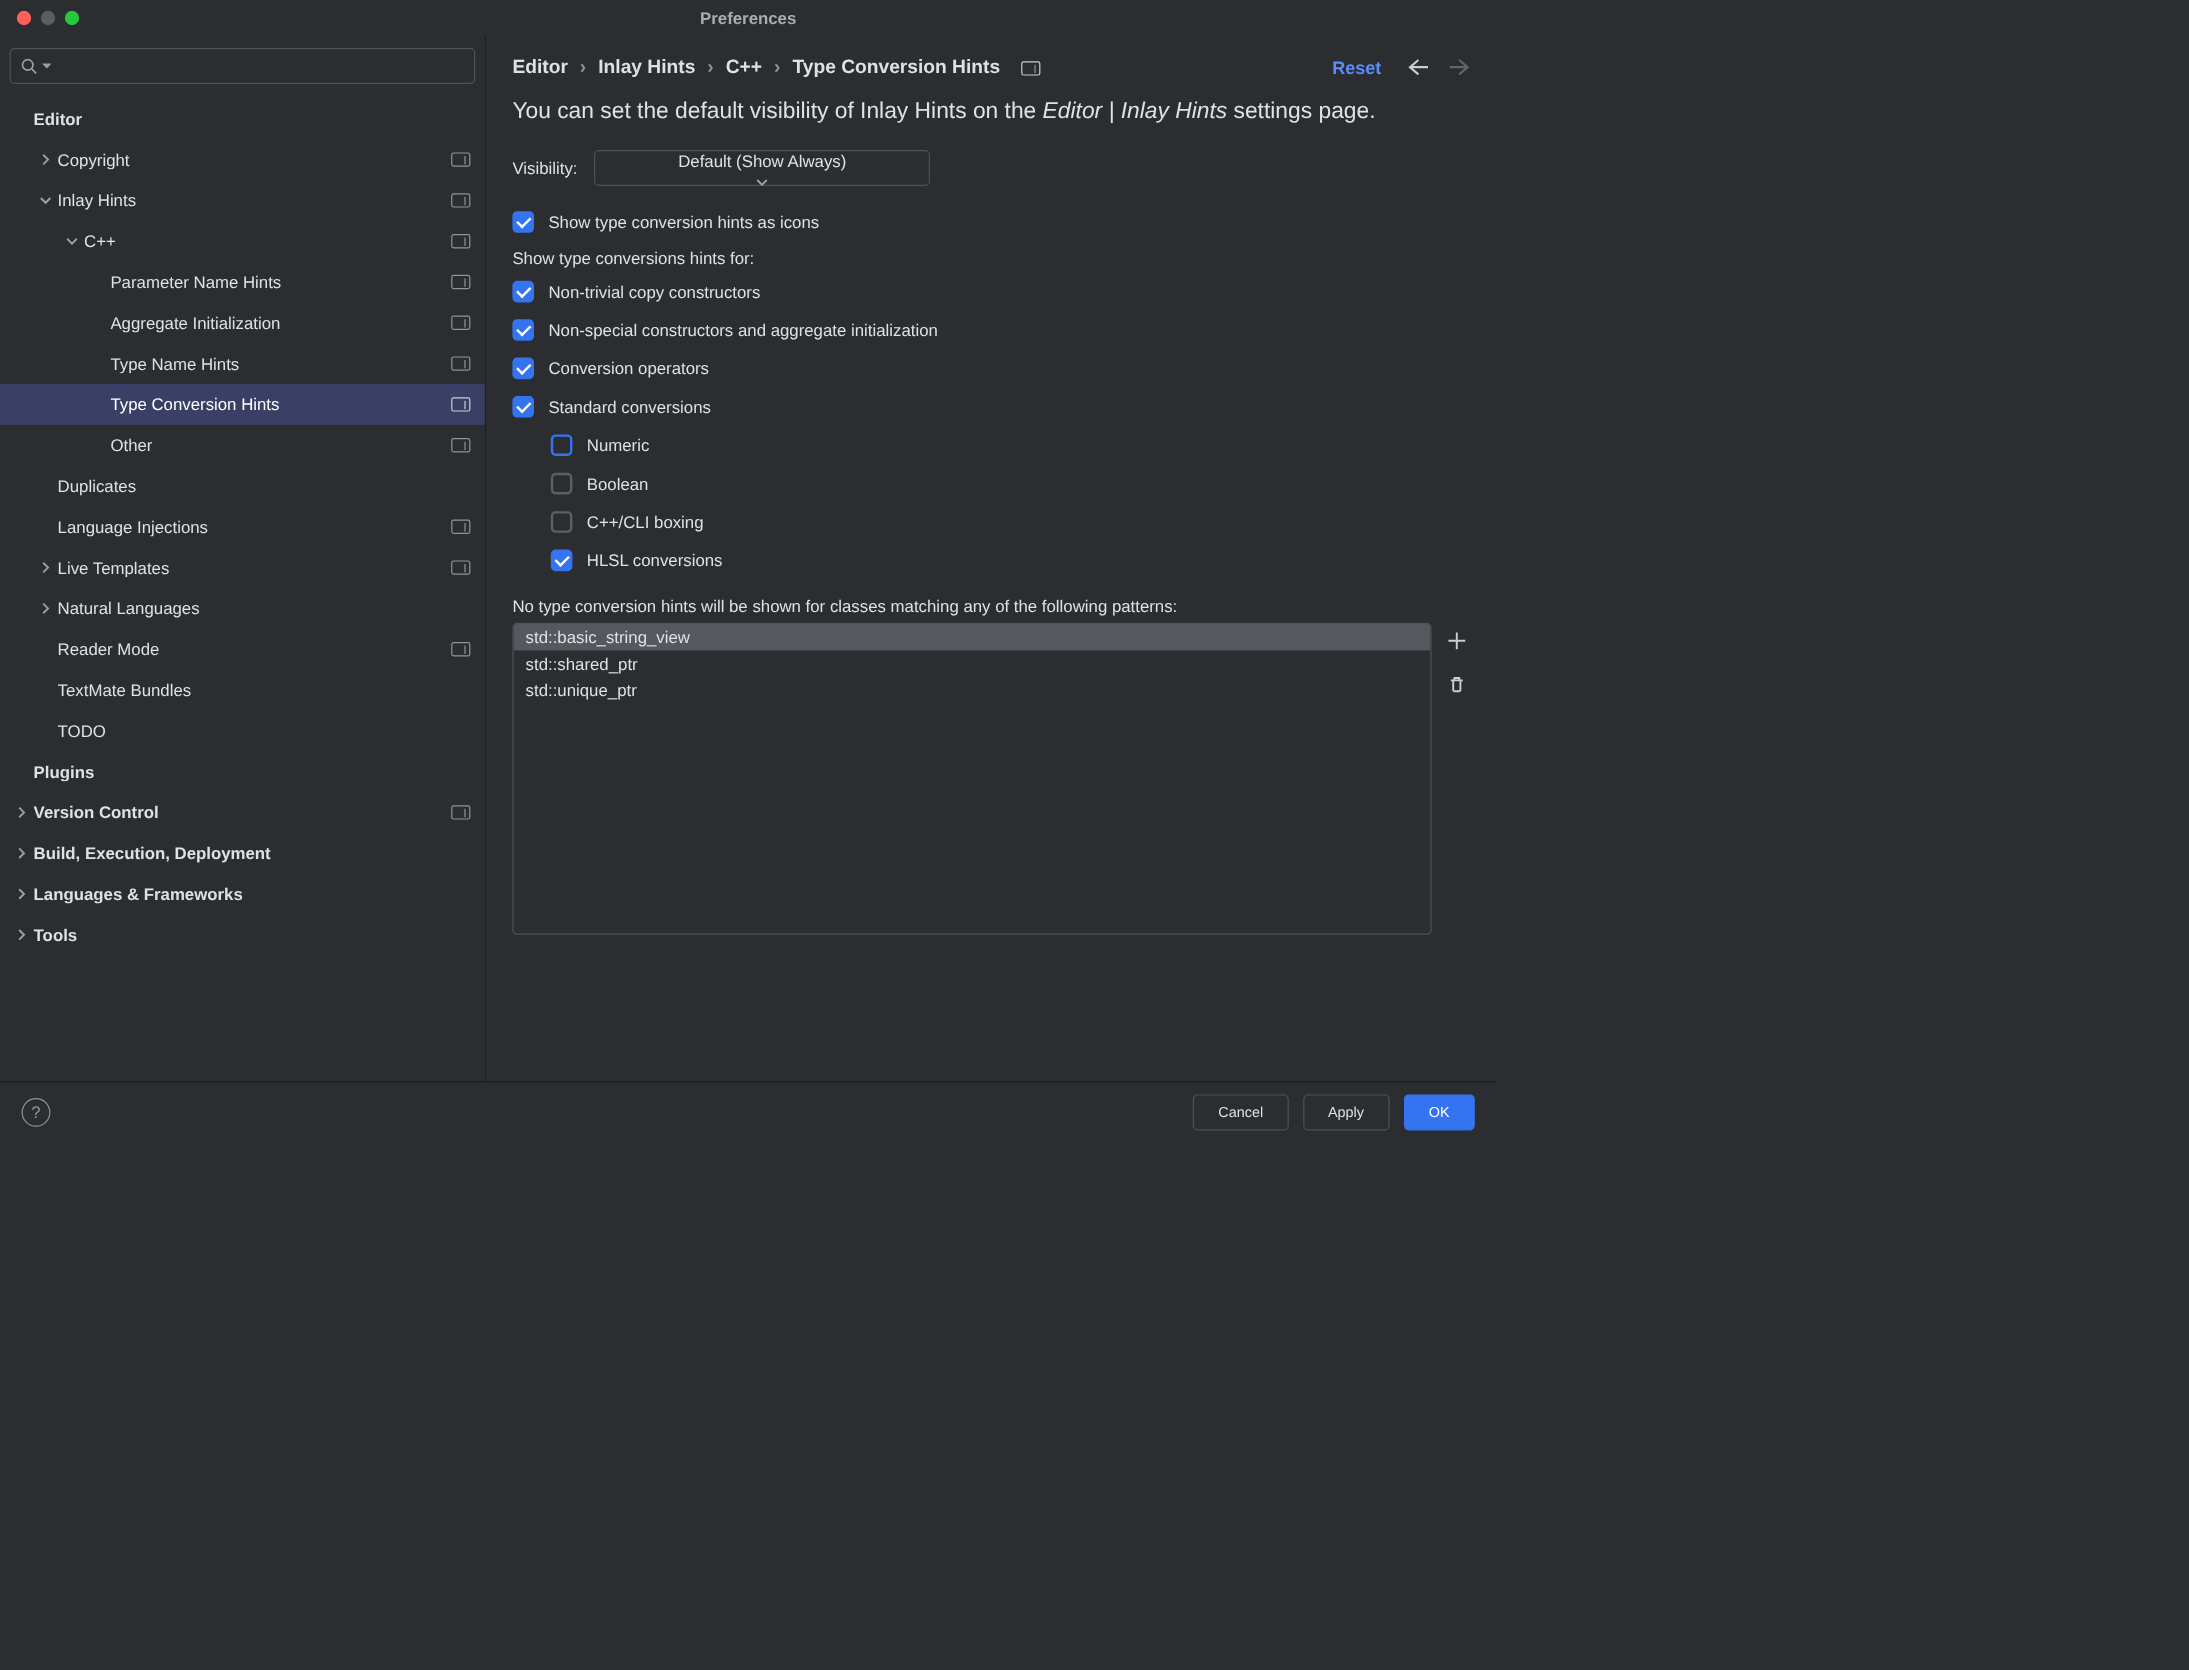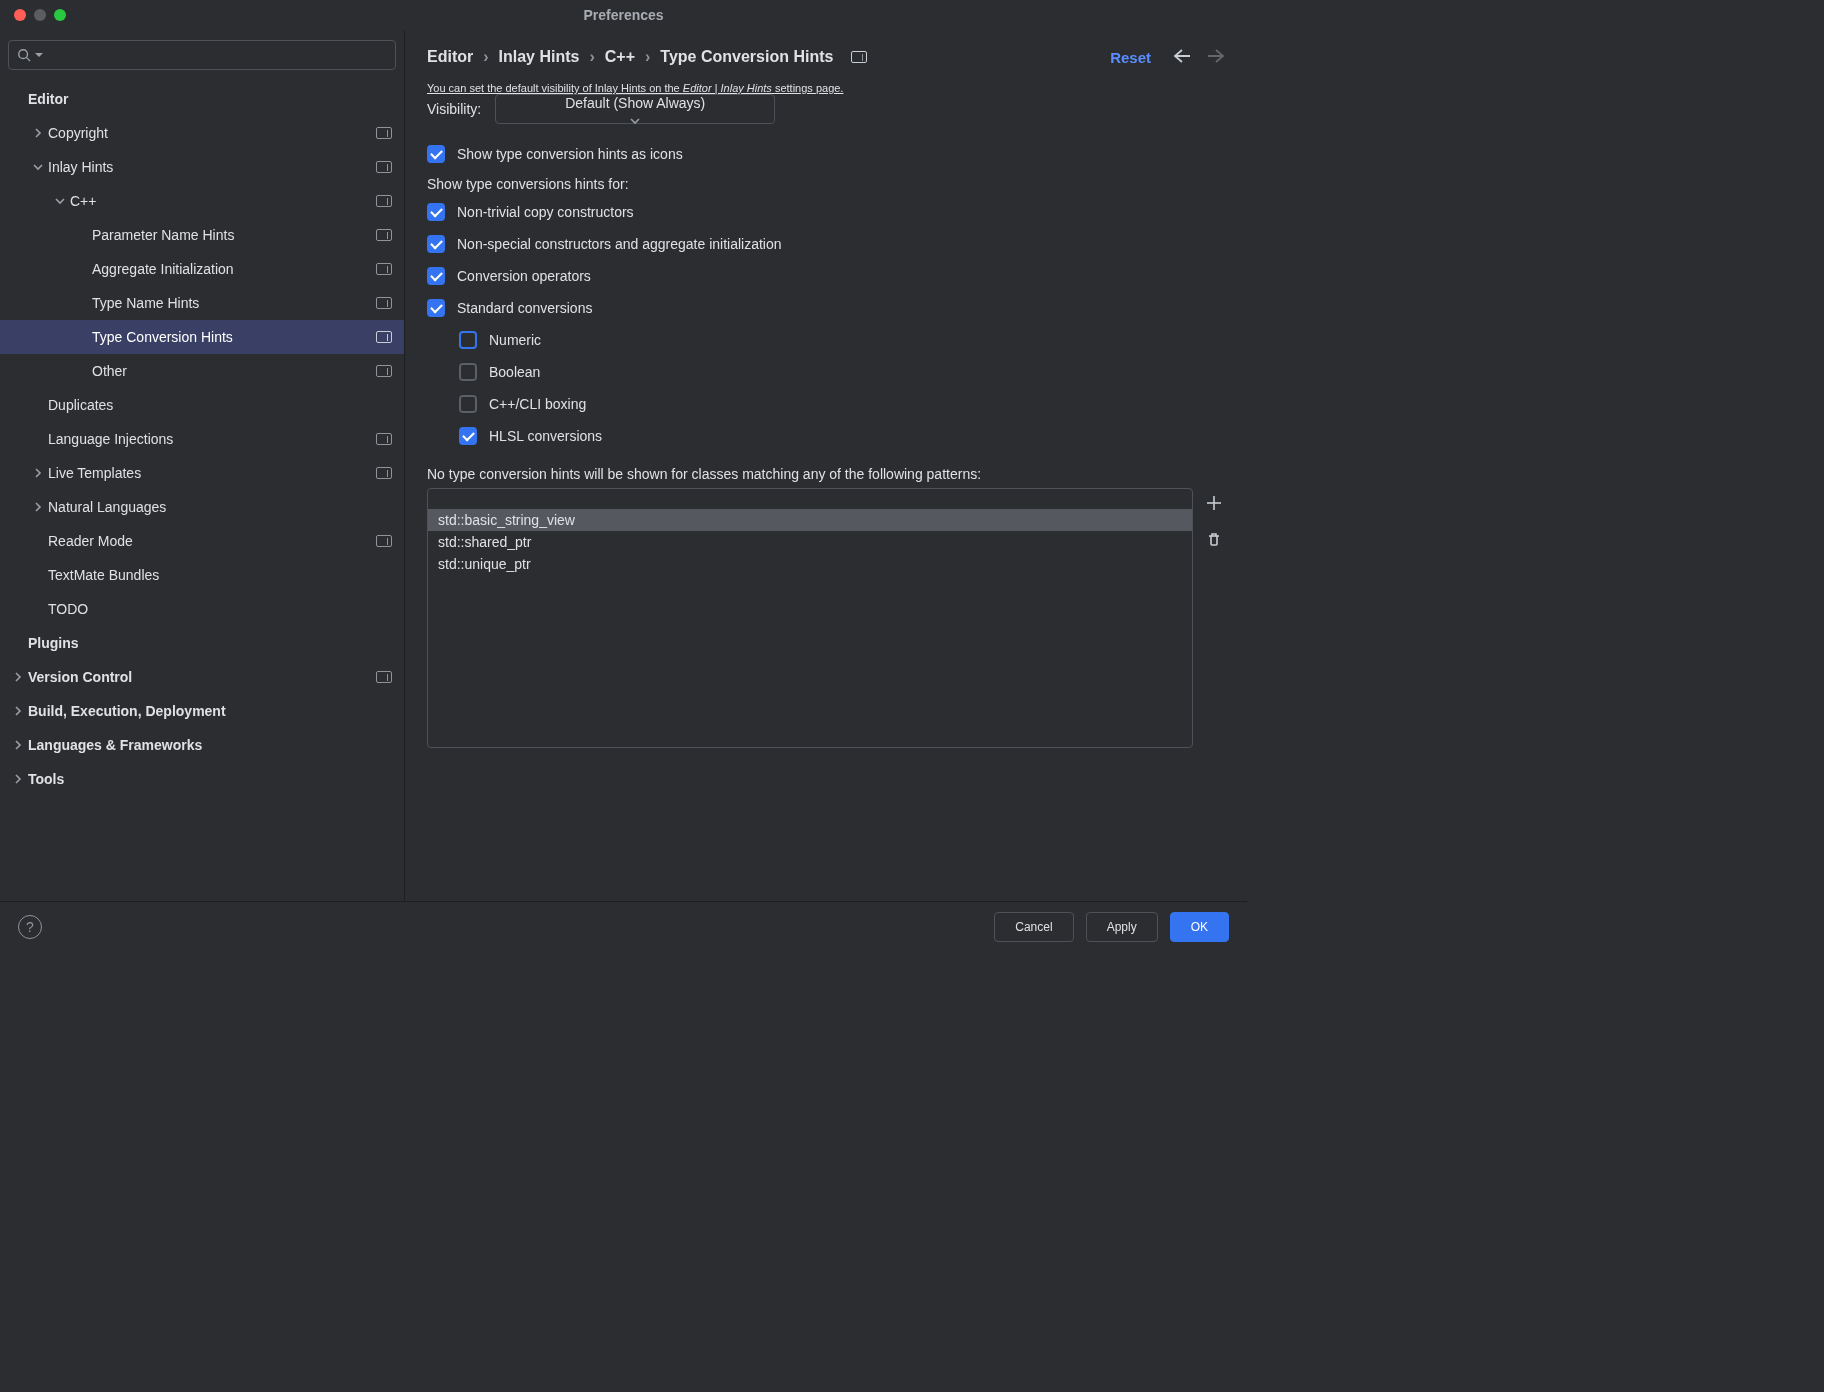"You can set the default" .intro { font-size: 11px -> 19px; margin-bottom: 0 -> 21px; text-decoration: underline -> none }
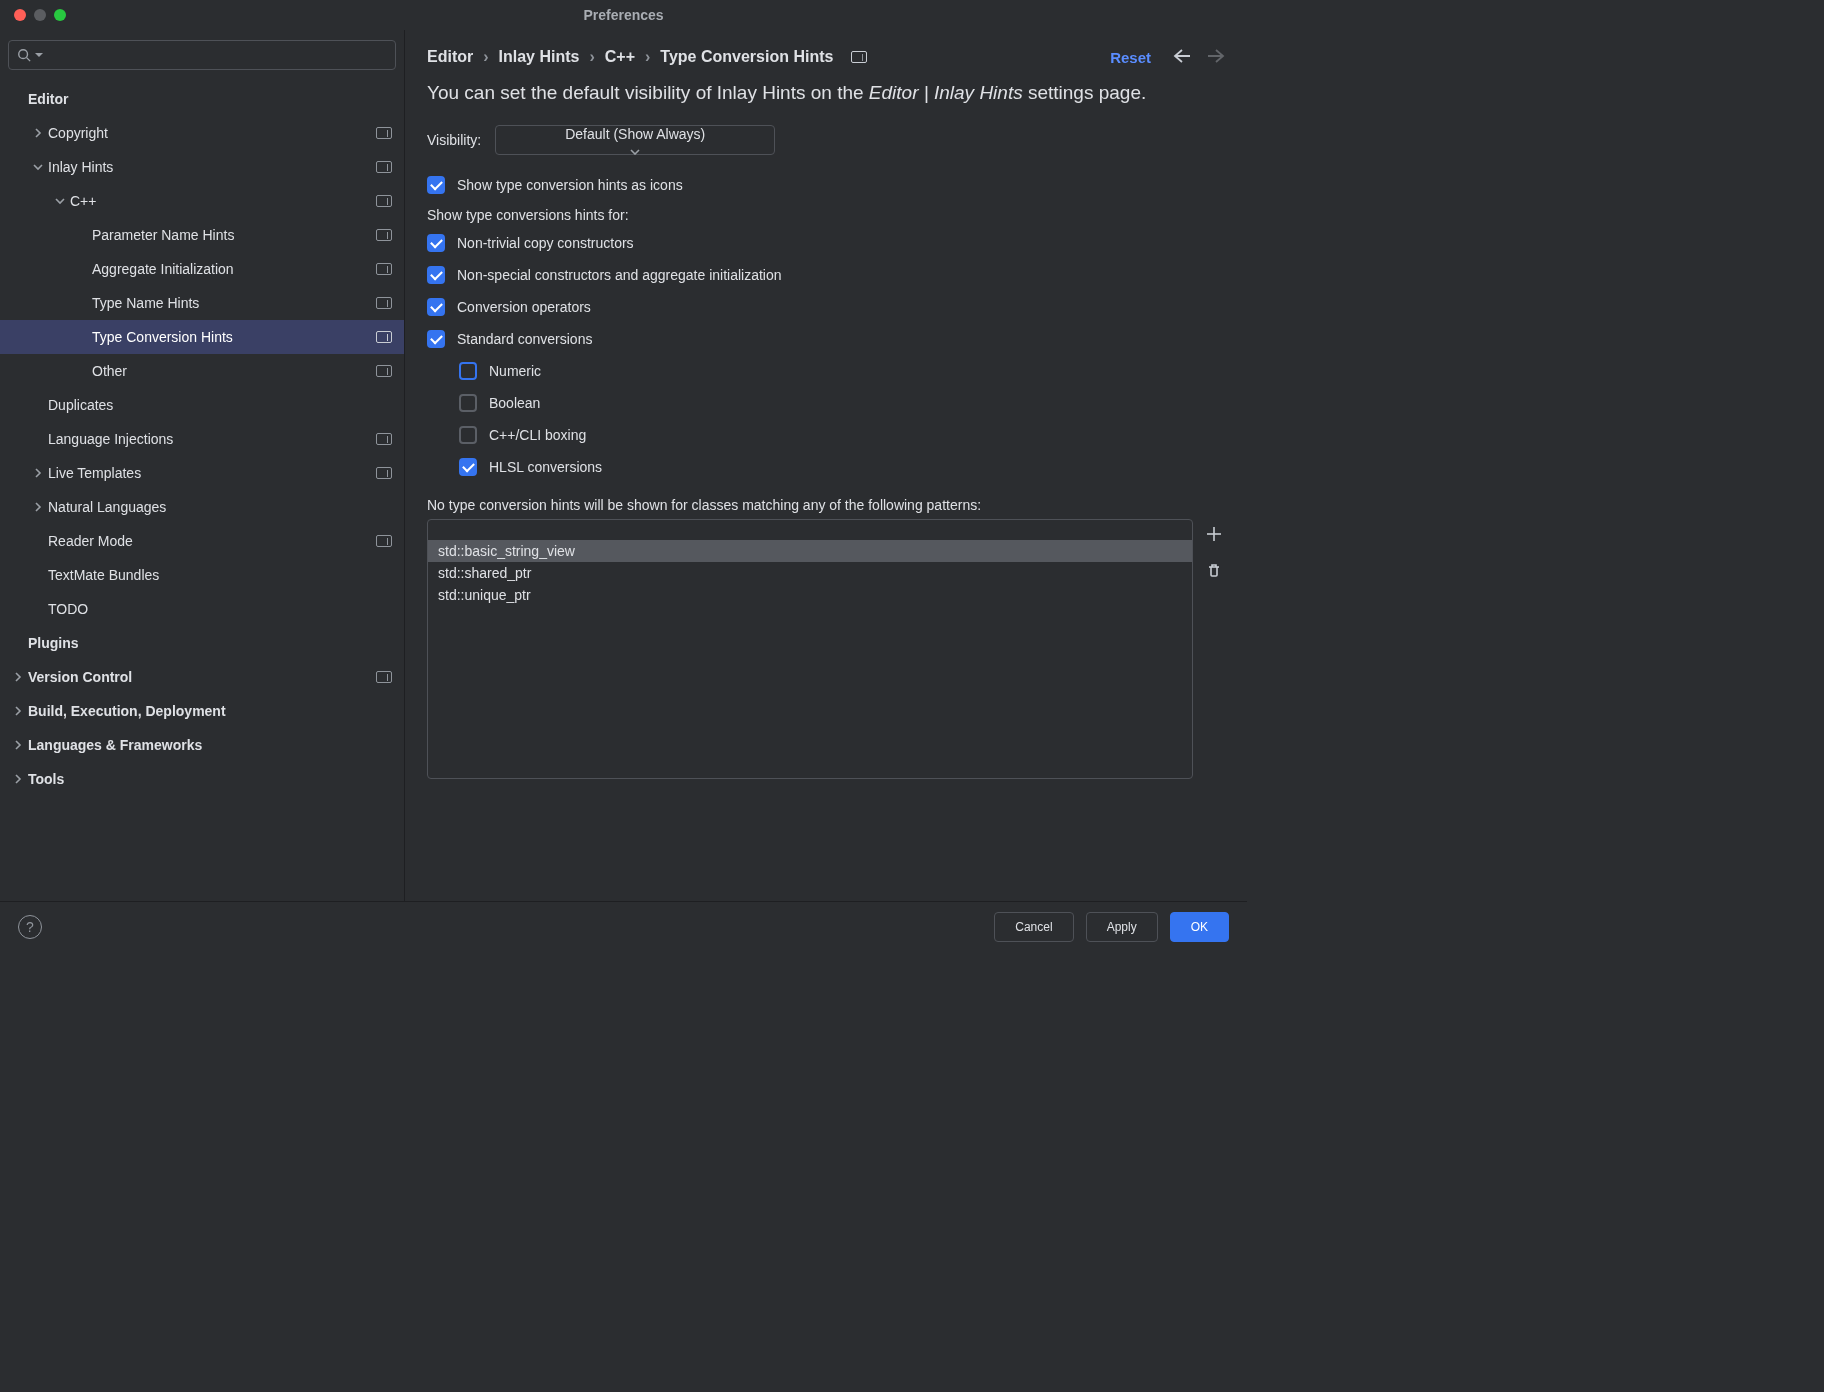"std::basic_string_view" .pattern-row.selected { margin-top: 20px -> none }
